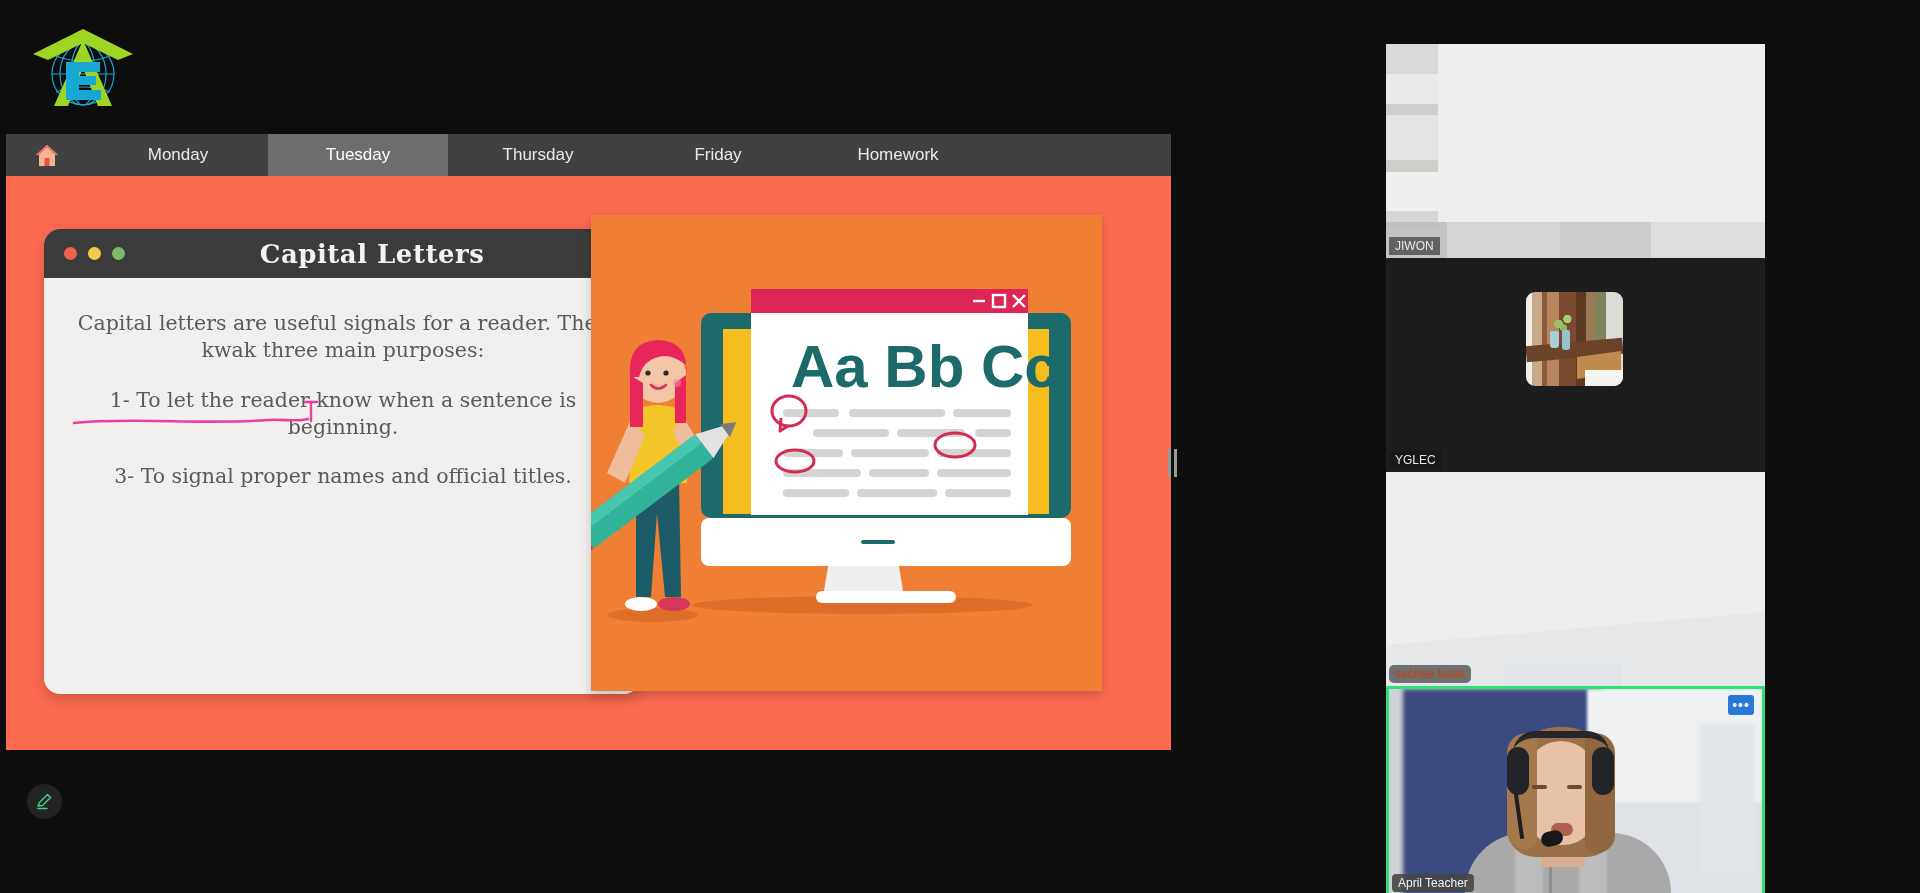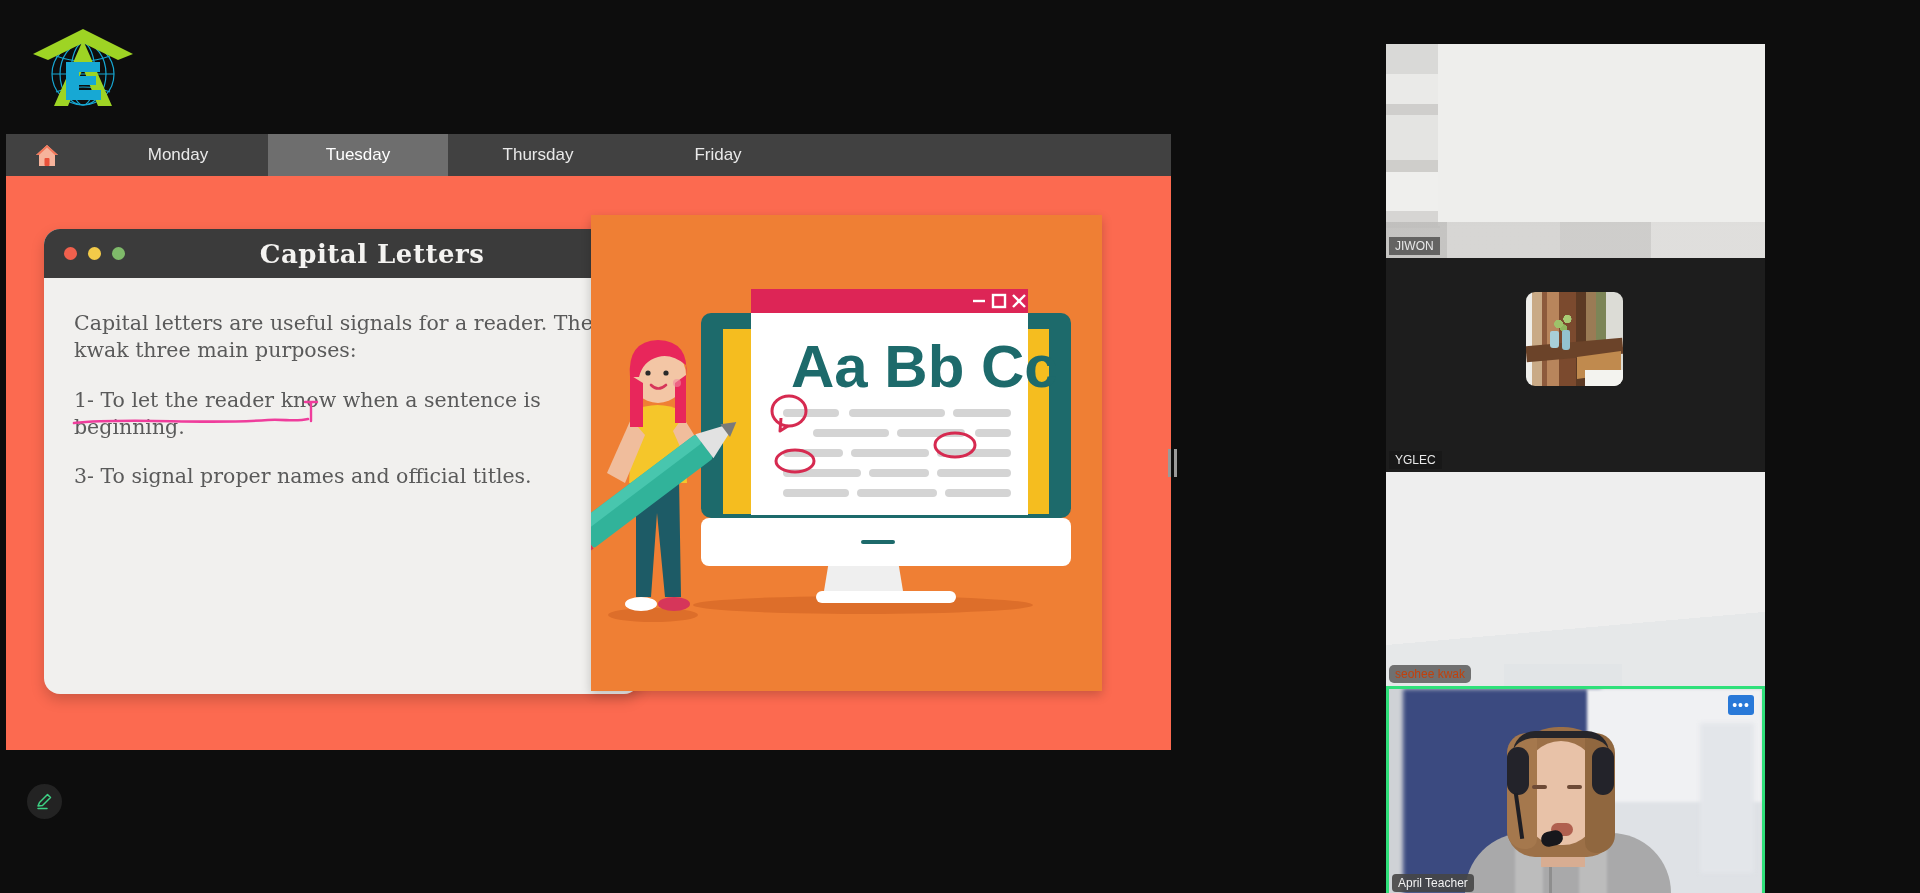"Homework" div.tab { html: none -> <div> <span>Homework</span> </div> }
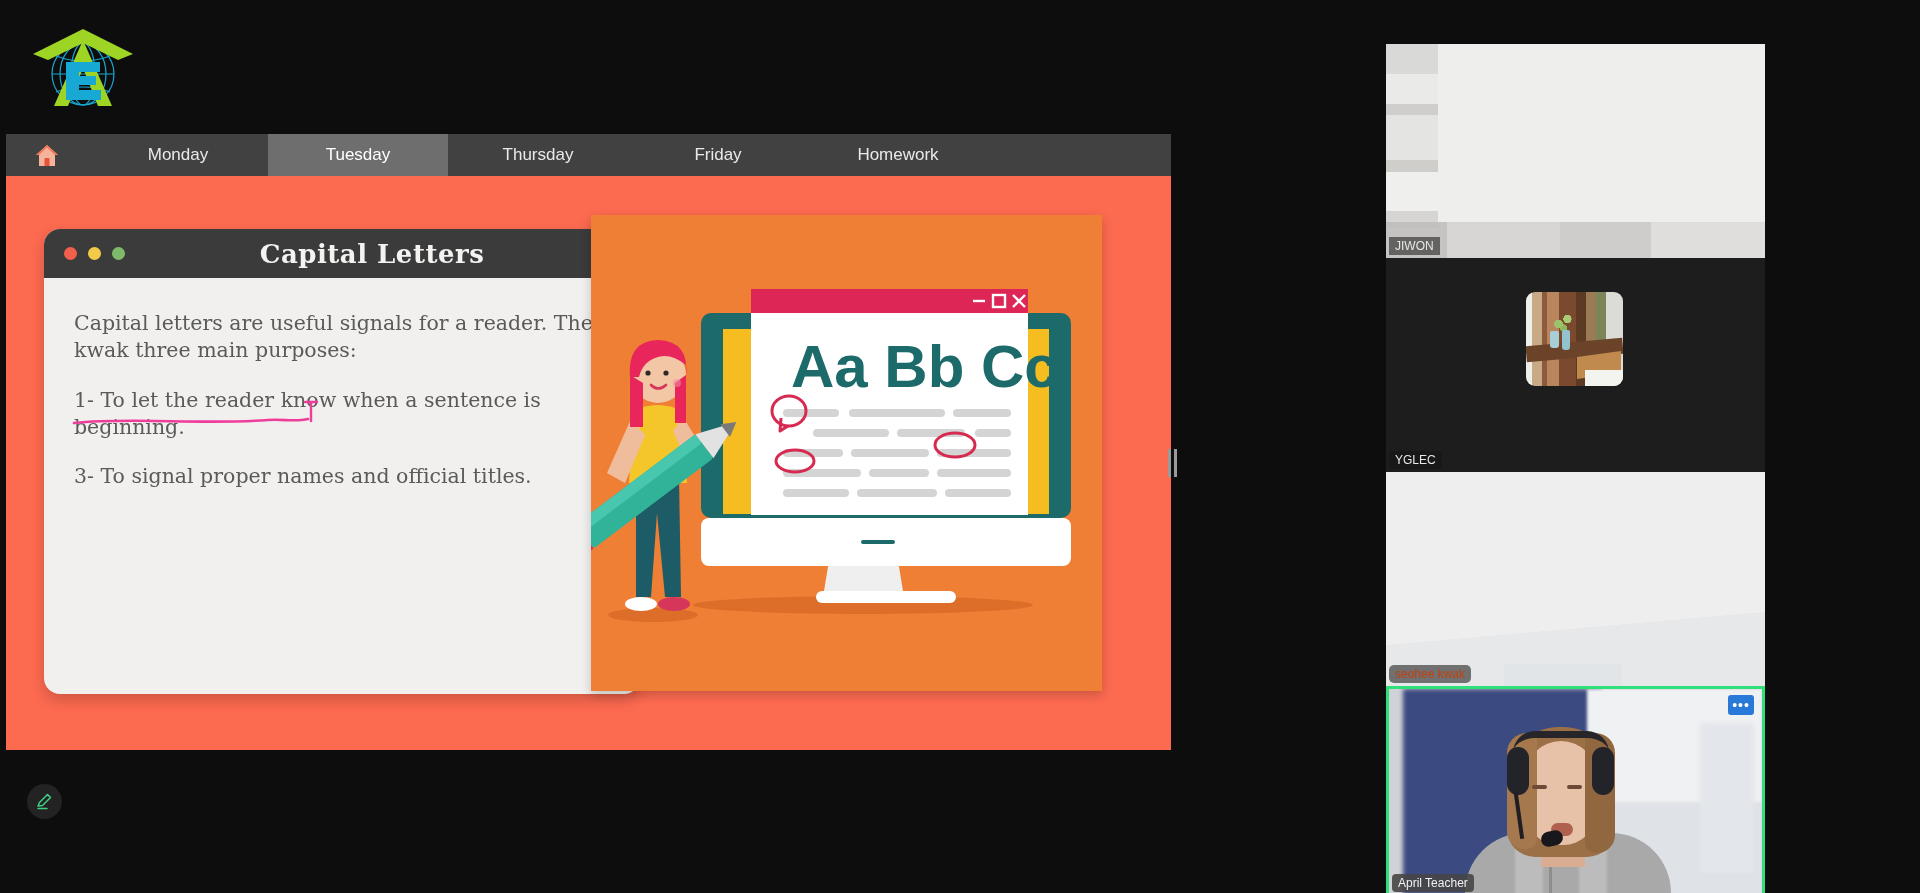"Capital Letters" .note-card { text-align: none -> center }
